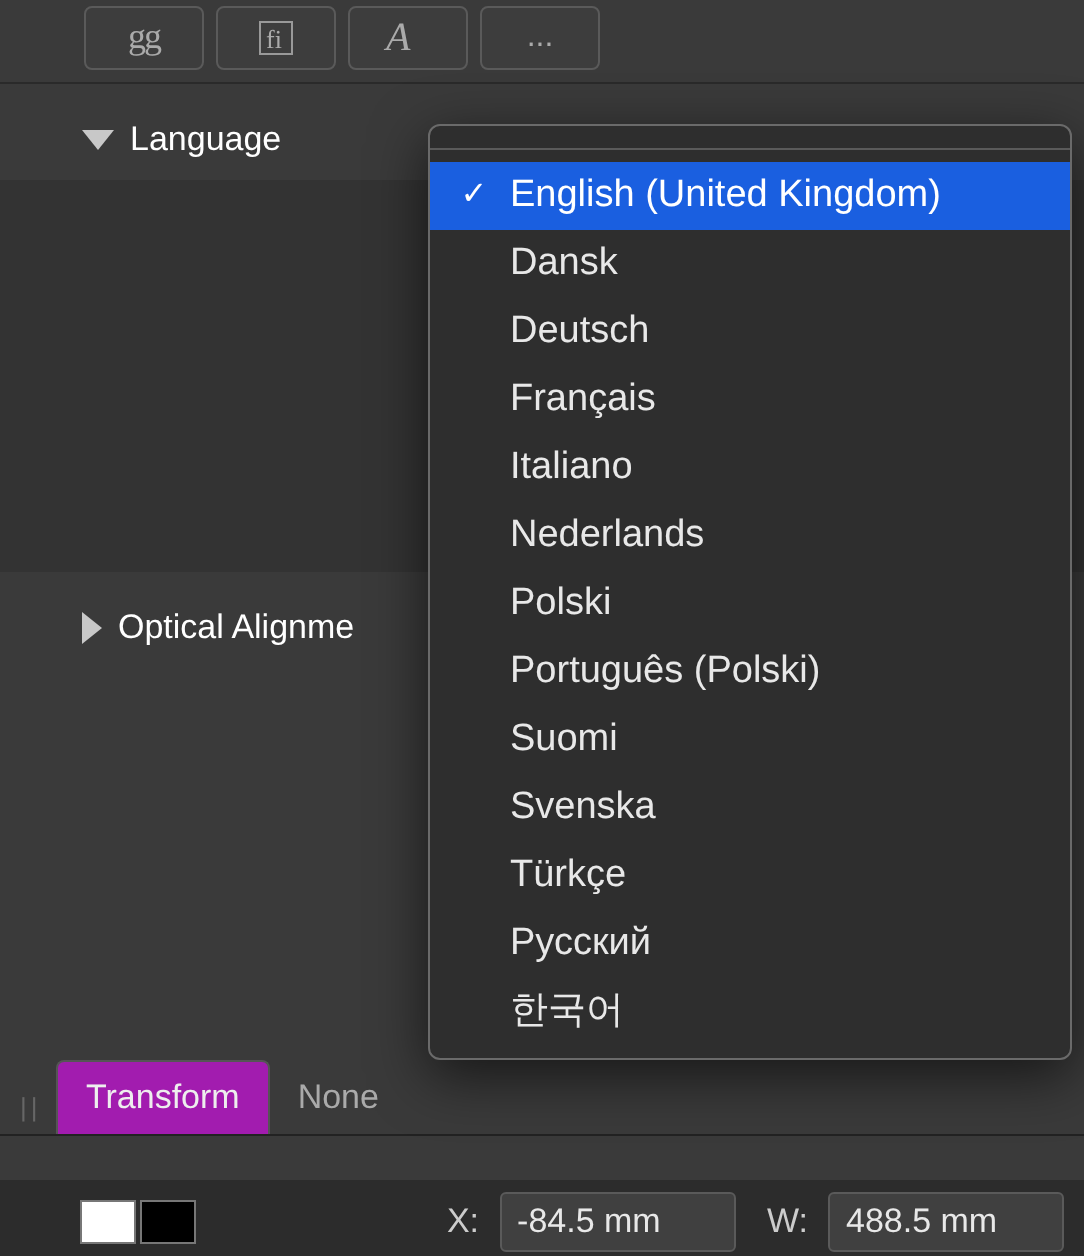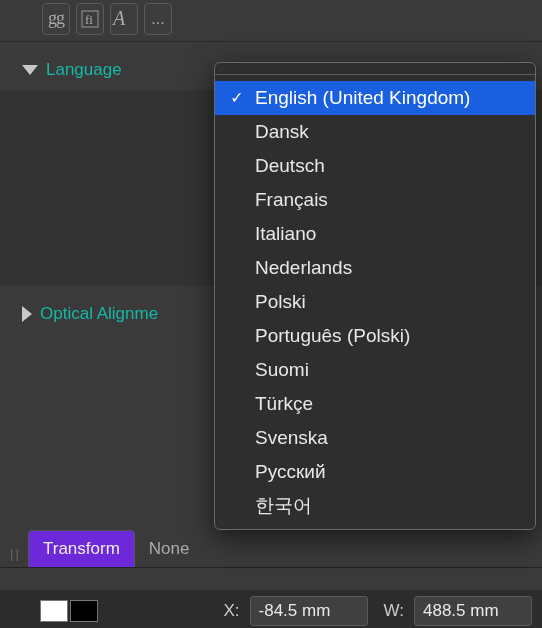"gg" .tool-btn { width: 28px -> 60px }
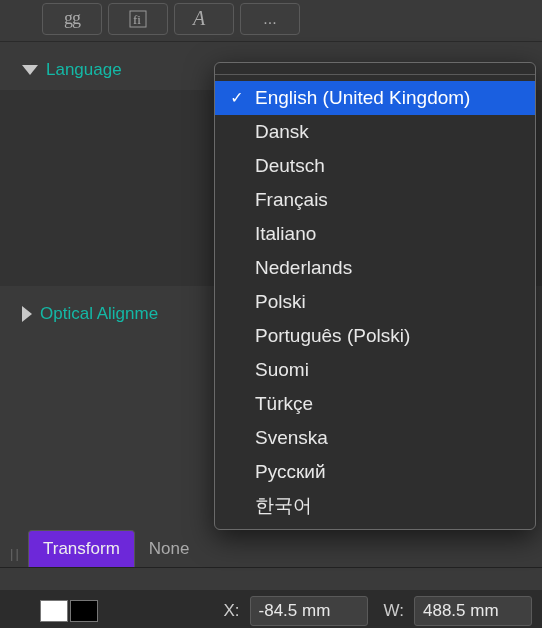"Language" .section-header { color: #14b8a6 -> #ffffff; margin-left: none -> 19px }
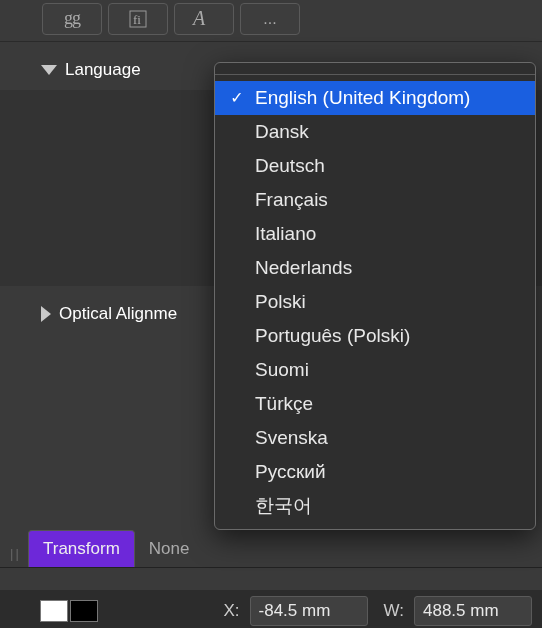"Türkçe" div.popup-item { order: before "Svenska" -> after "Svenska" }
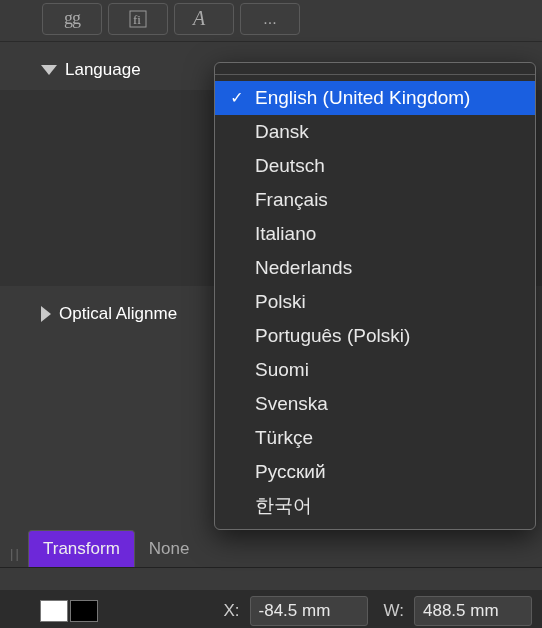"Transform" .tab.active { background: #6d28d9 -> #a21caf }
